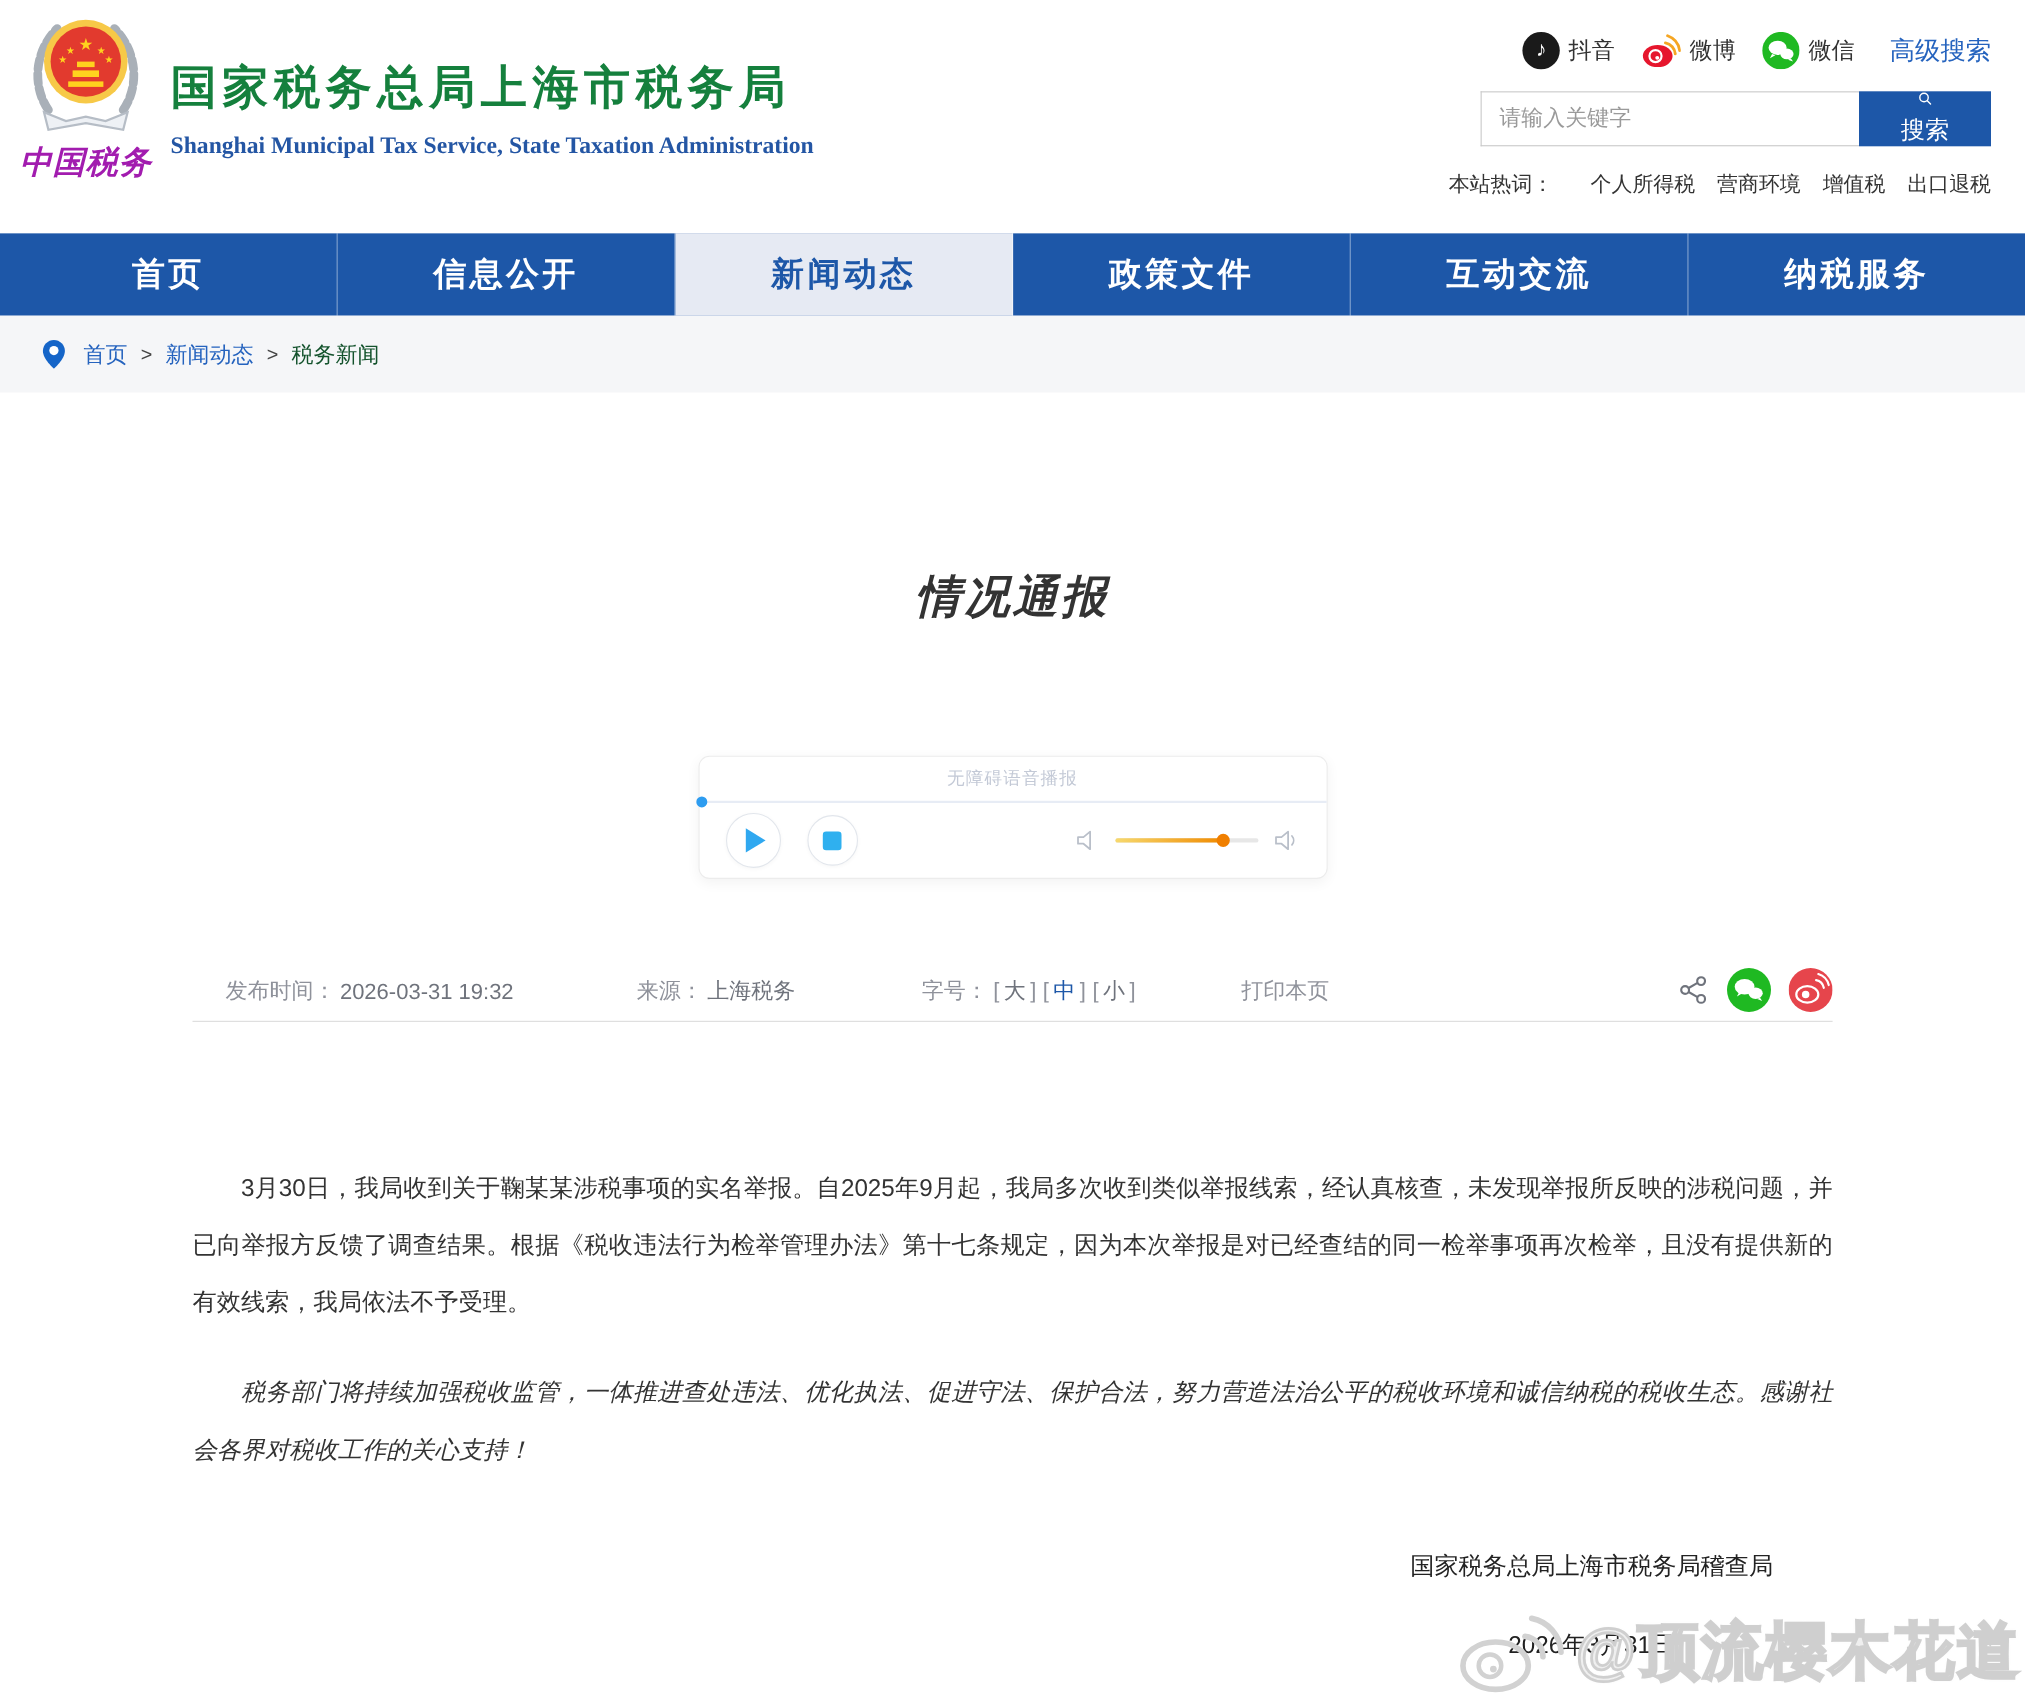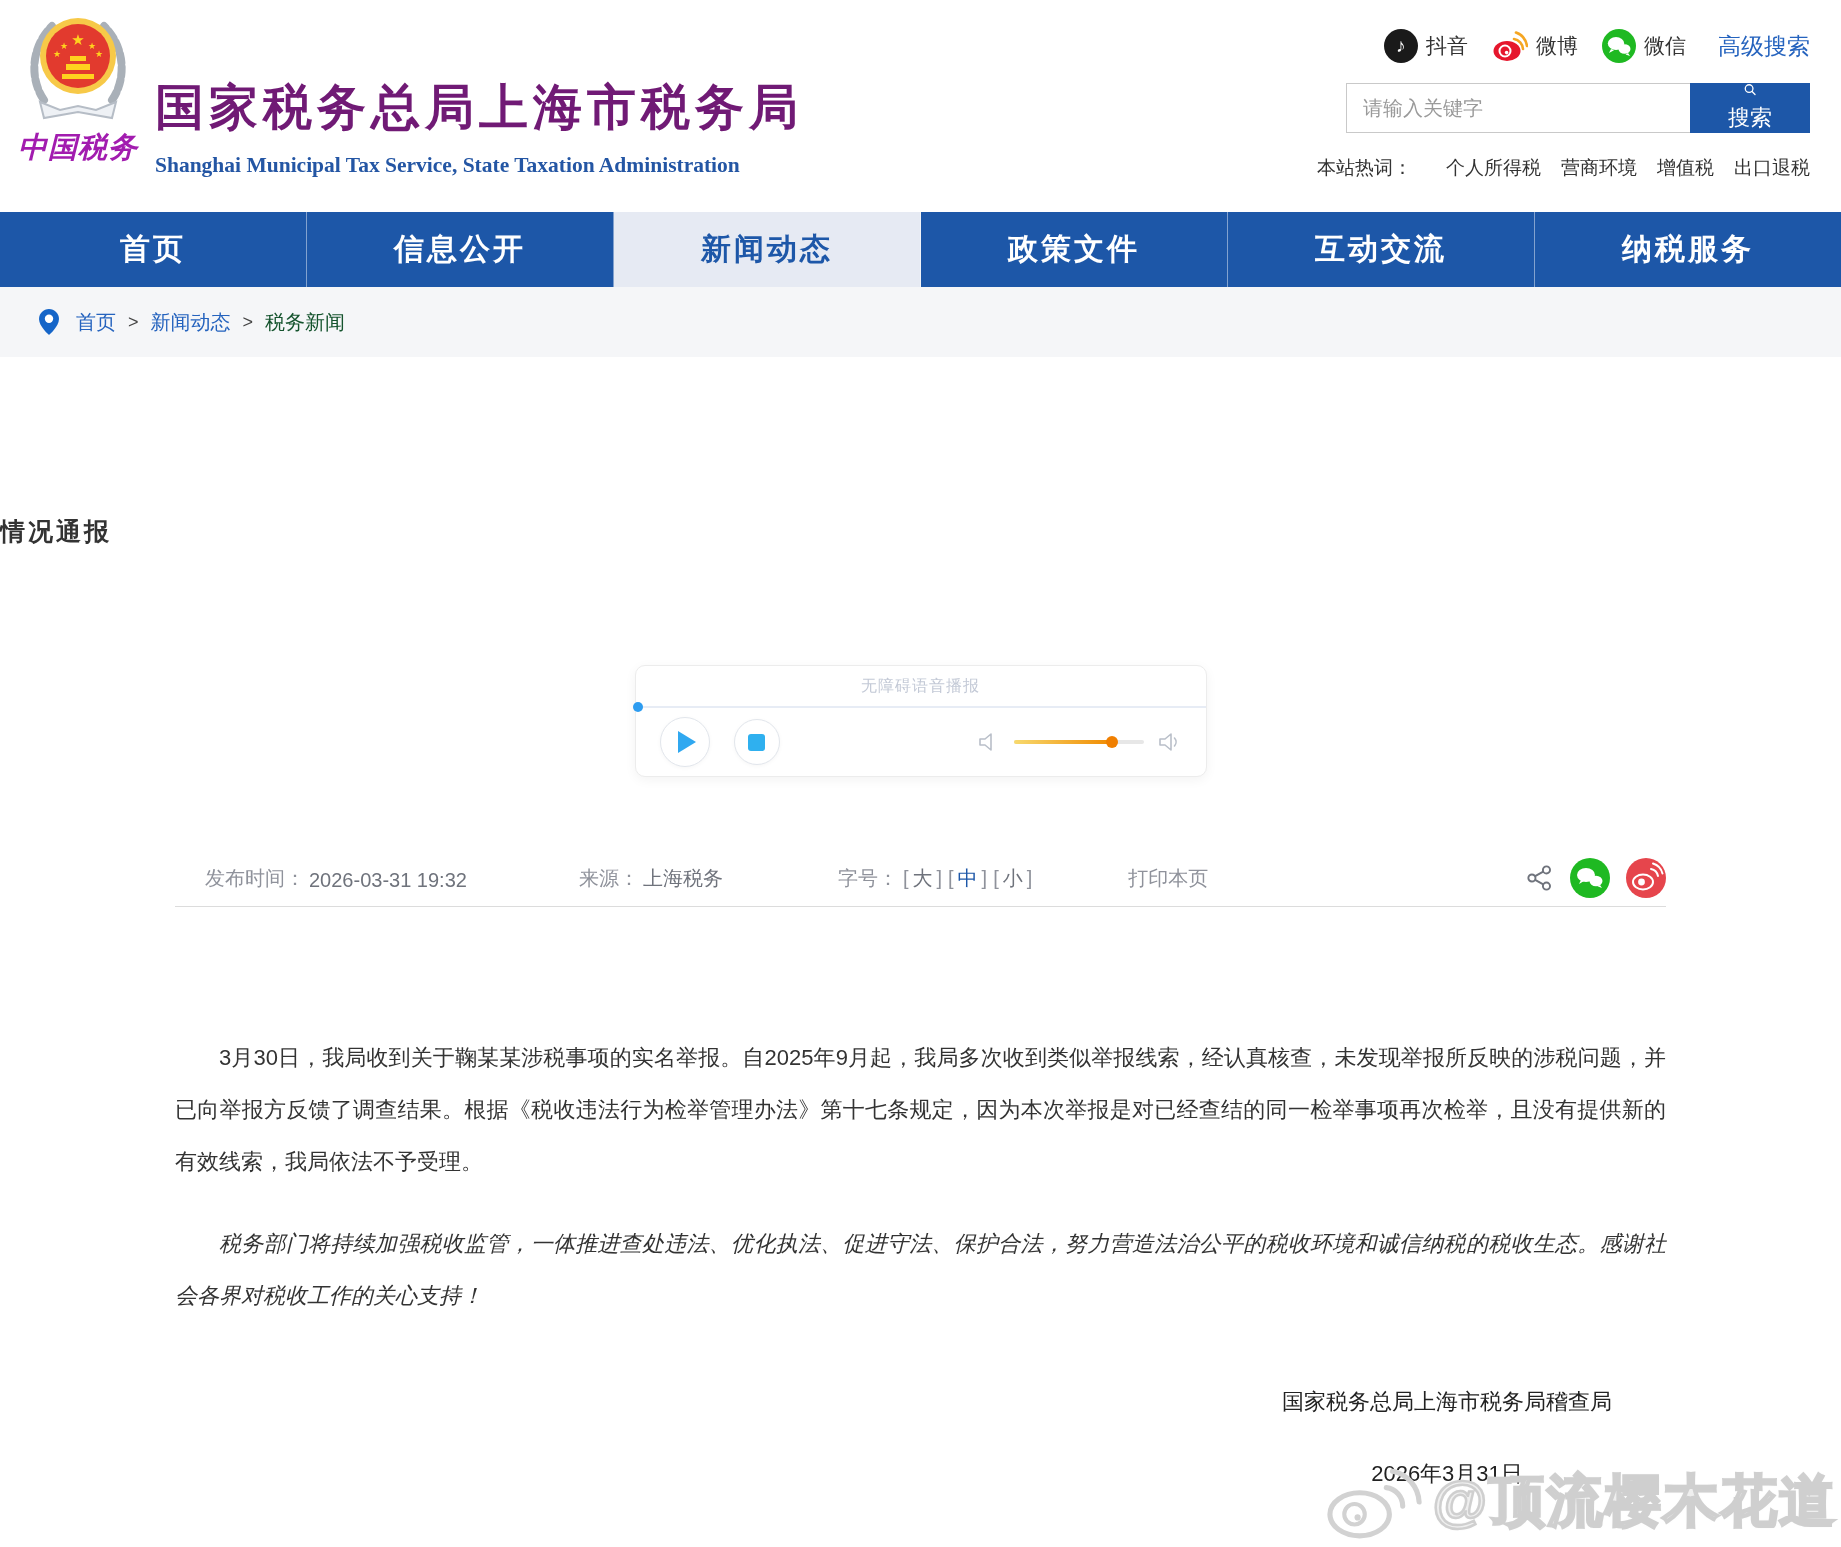"国家税务总局上海市税务局" .site-title-cn { color: #701a75 -> #15803d; font-size: 49px -> 42px; margin-top: 23px -> none }
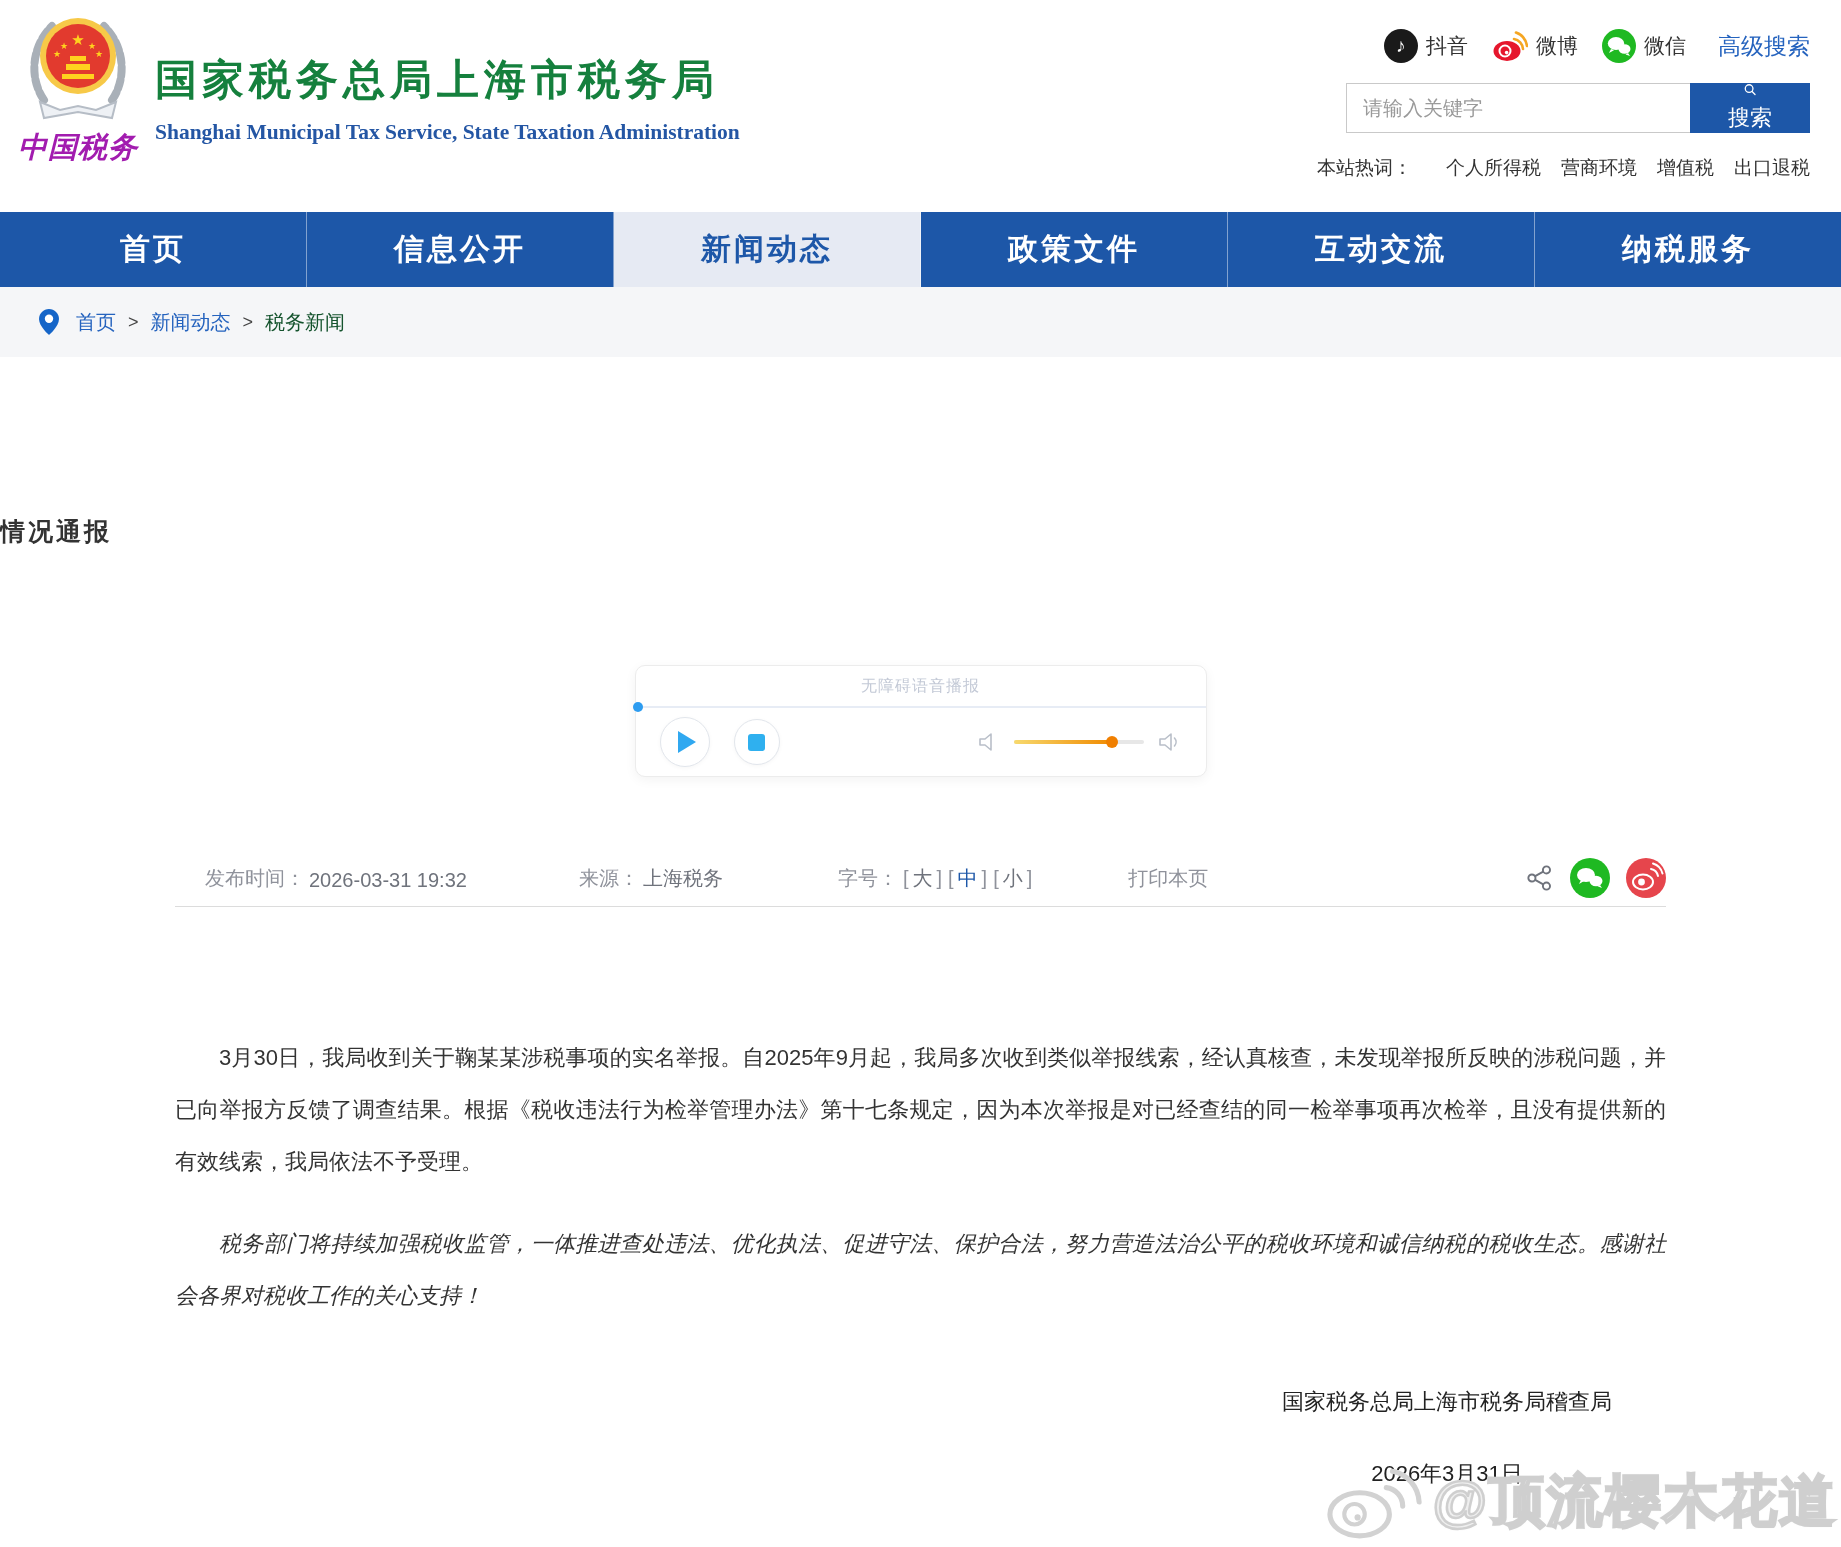"情况通报" .article-title { font-size: 25px -> 41px; font-style: none -> italic; text-align: none -> center }
